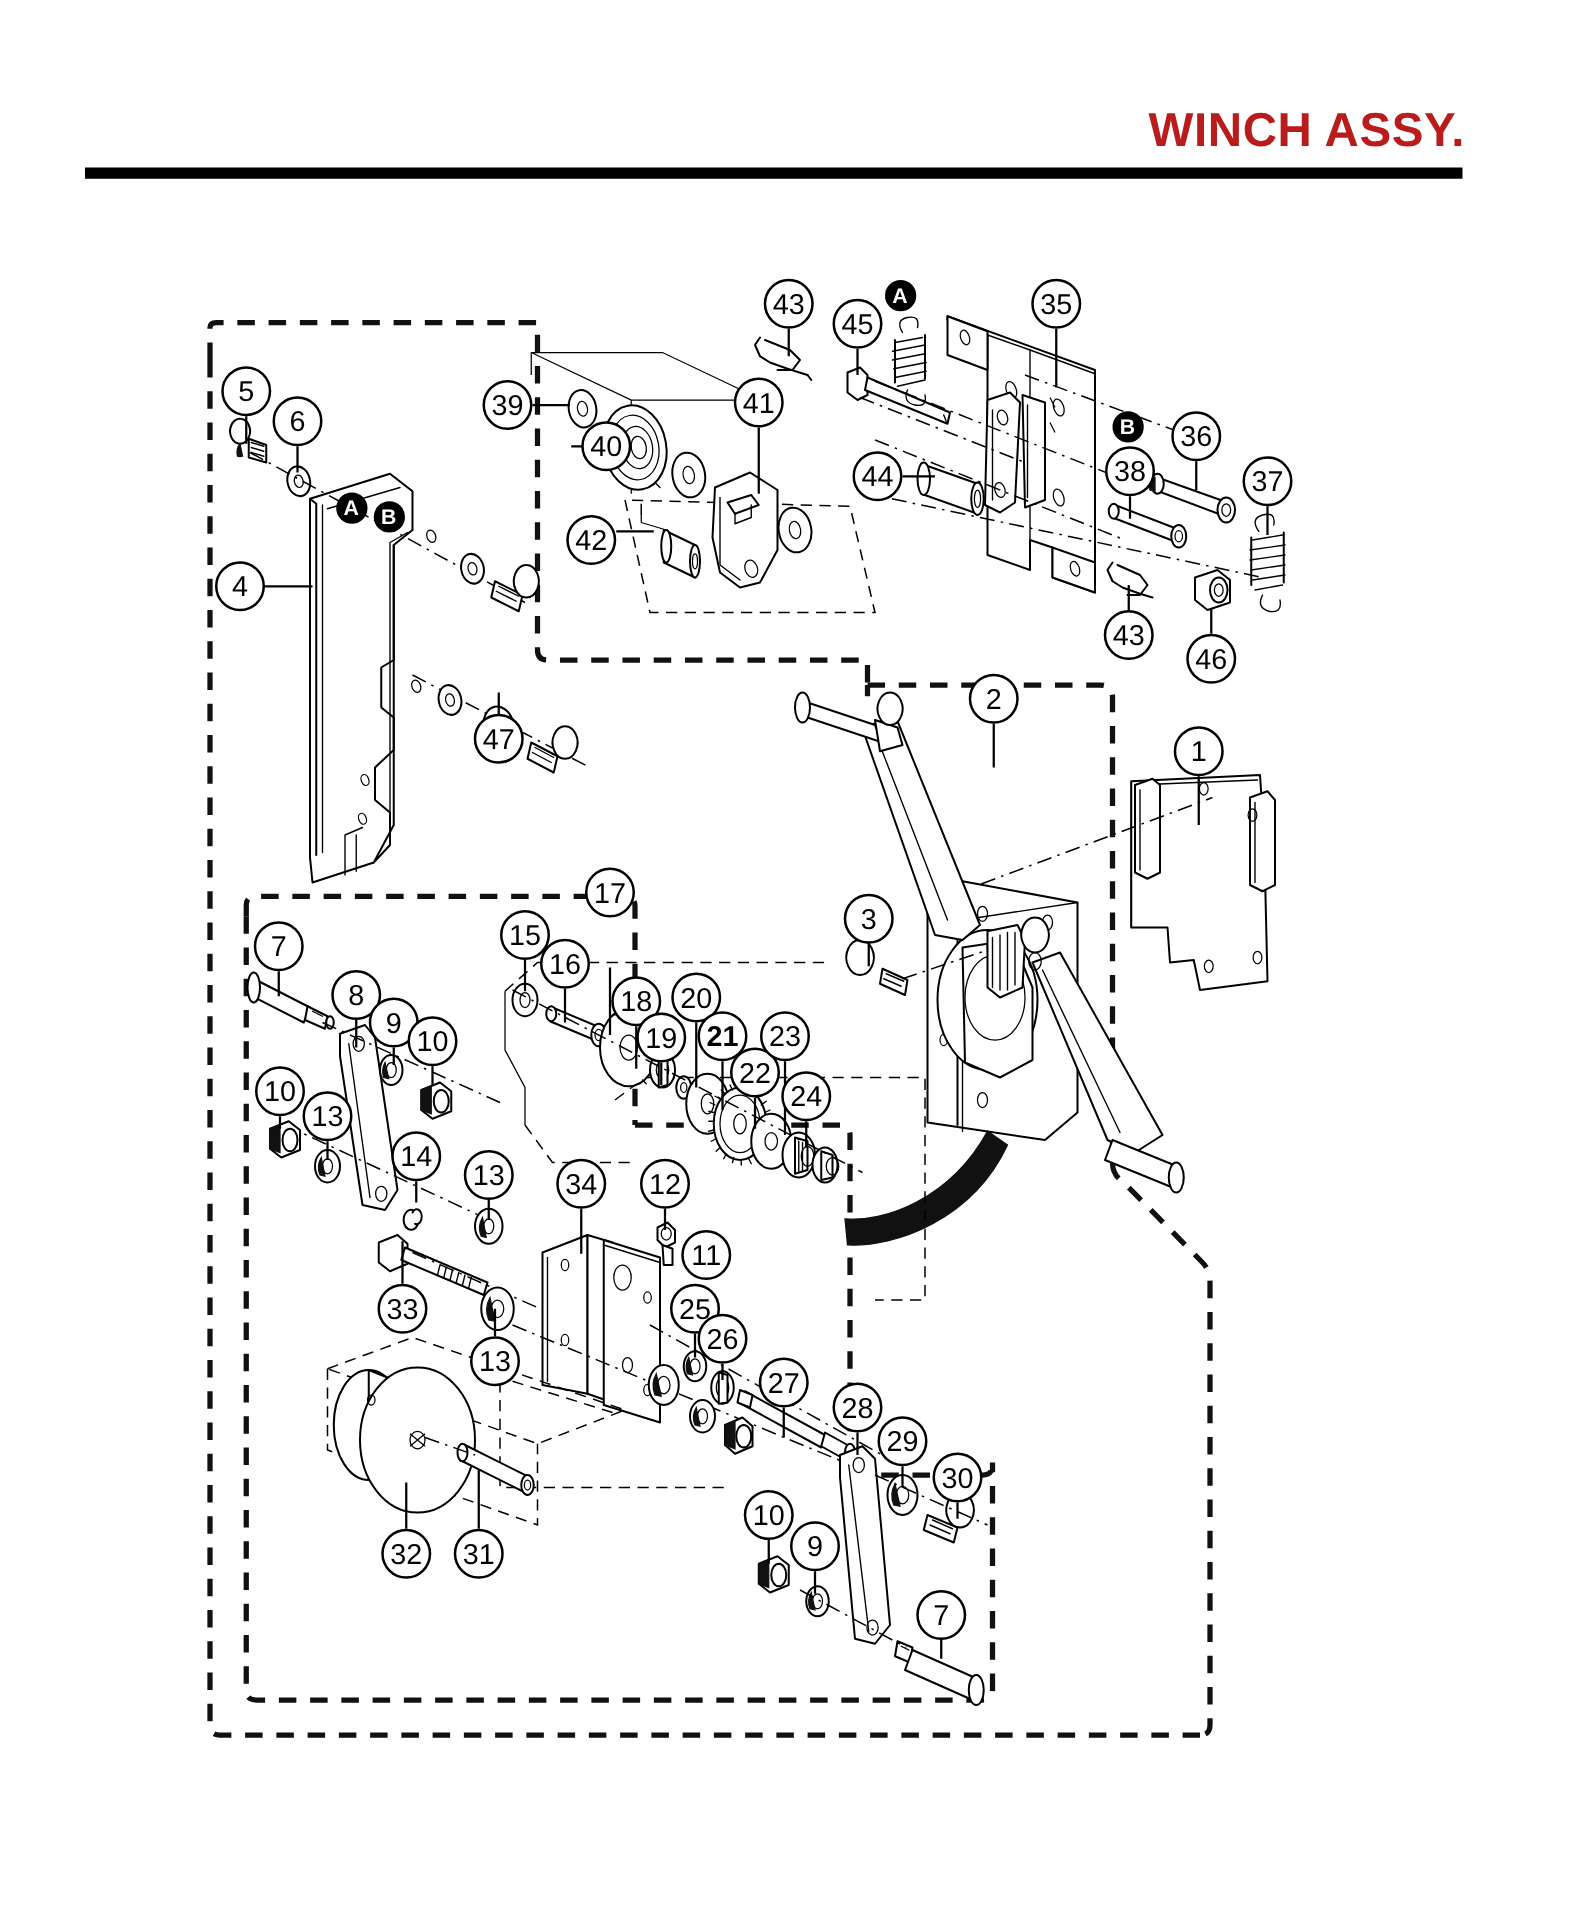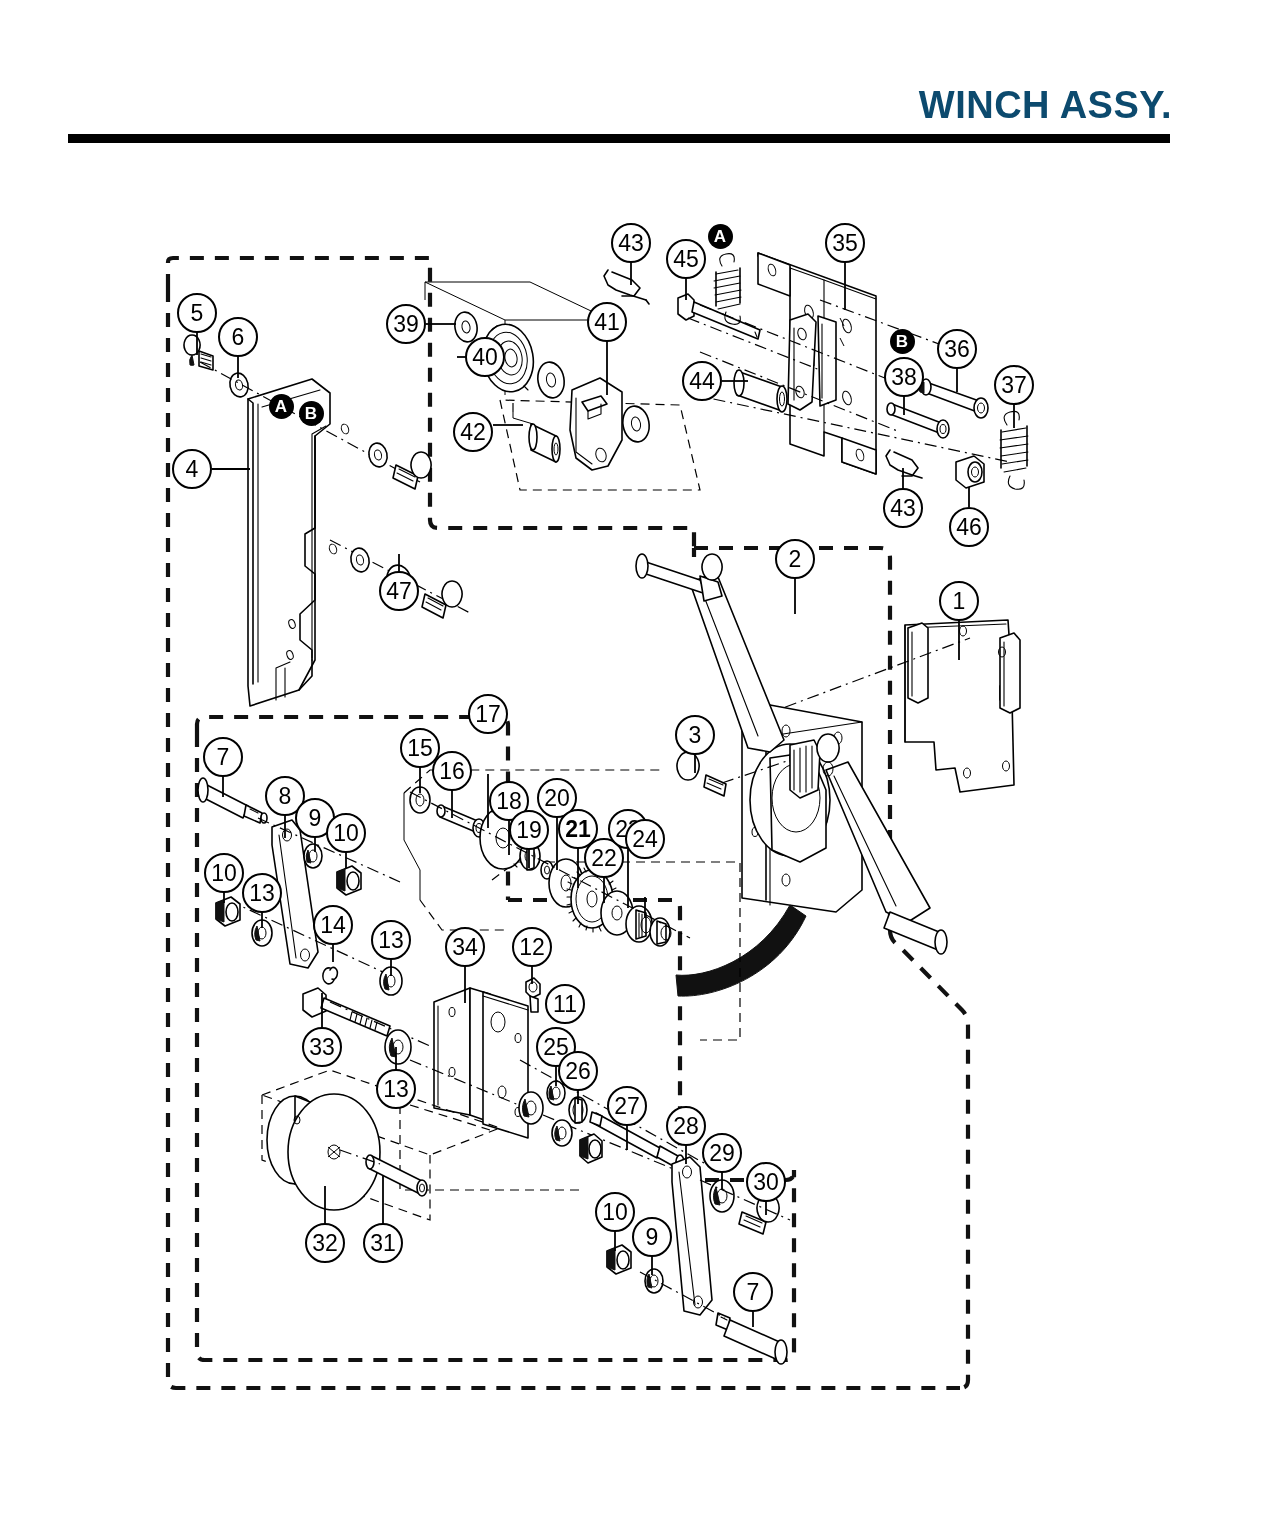"WINCH ASSY." .title { color: #0c4a6e -> #b91c1c }
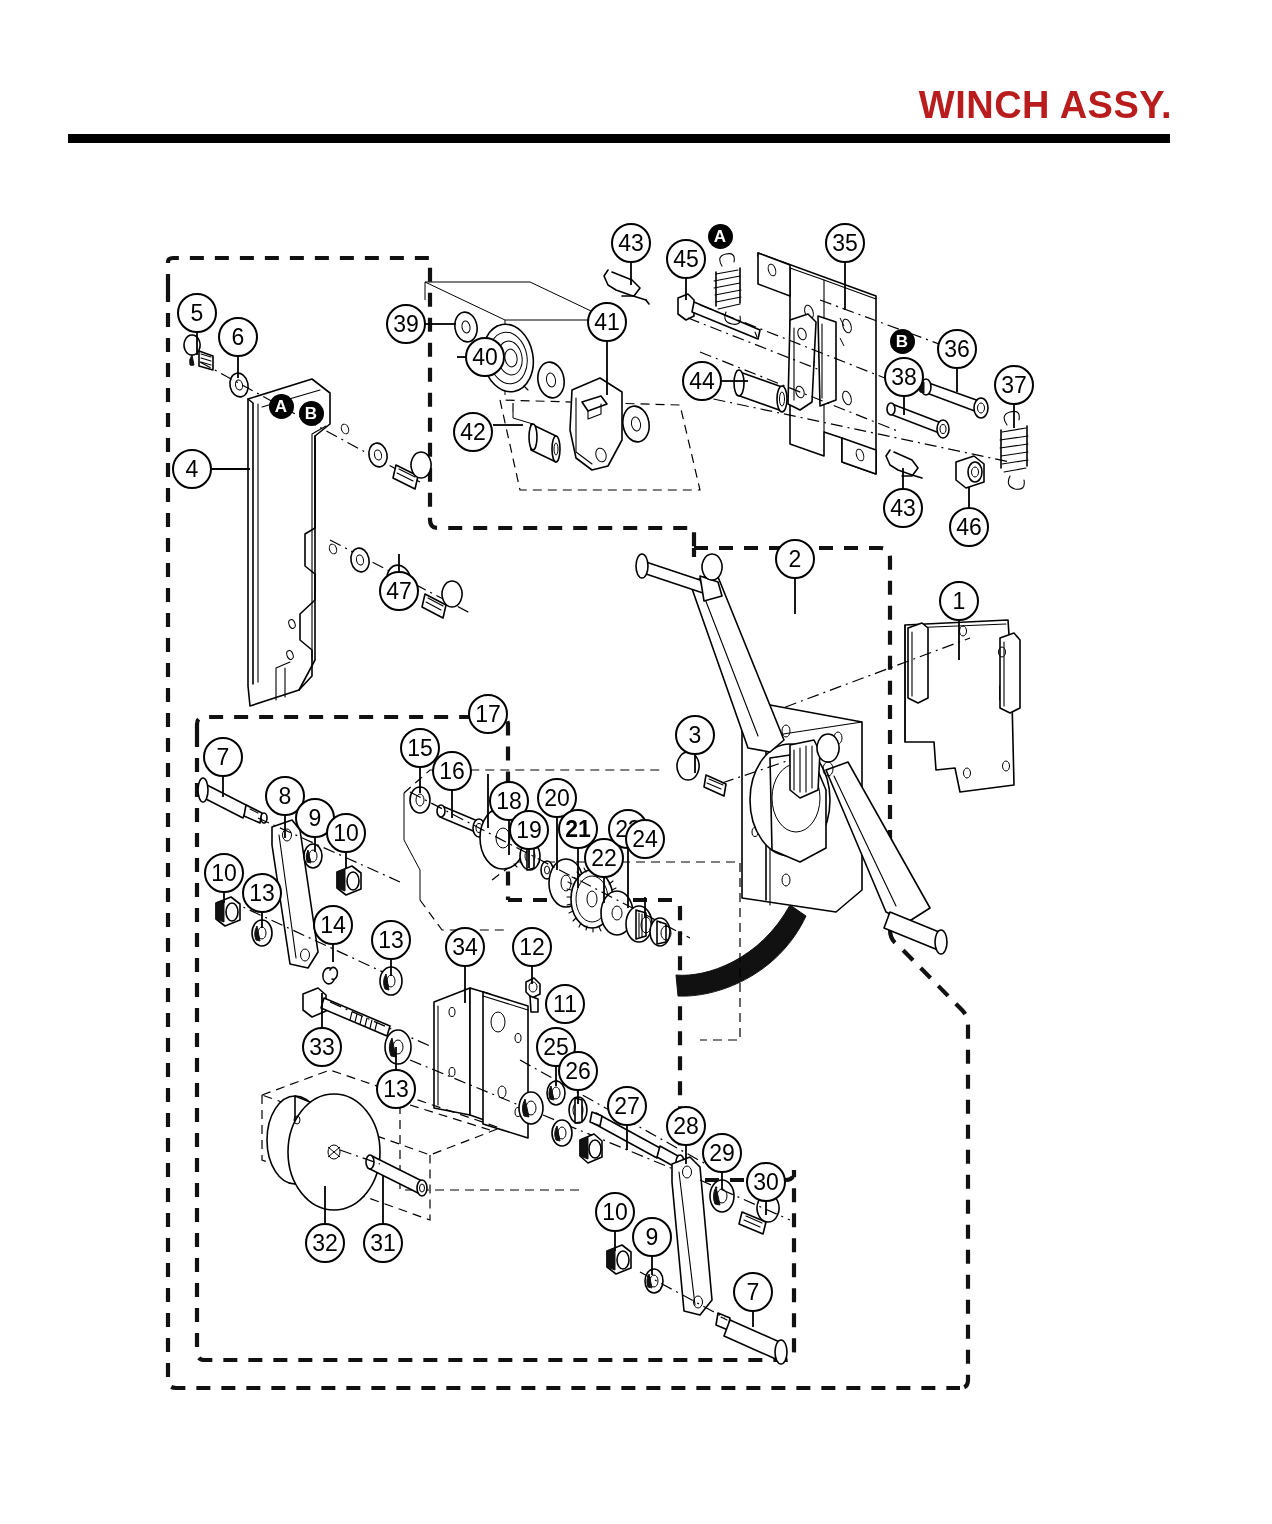"24" div.callout { top: 839px -> 877px }
